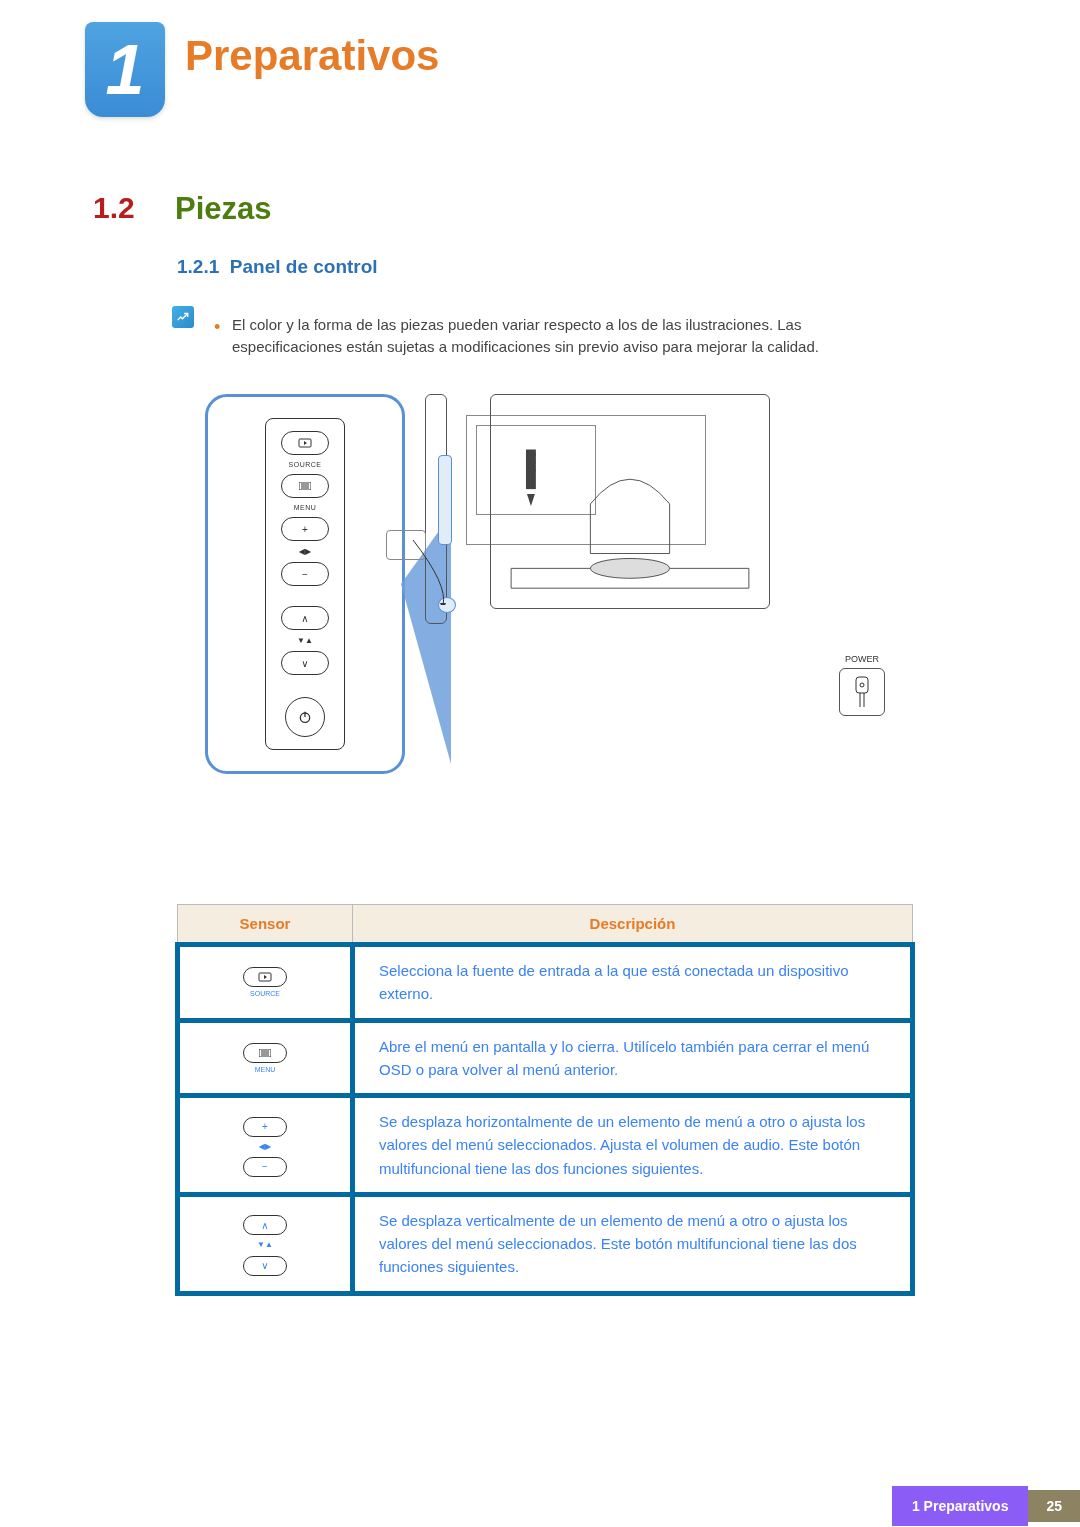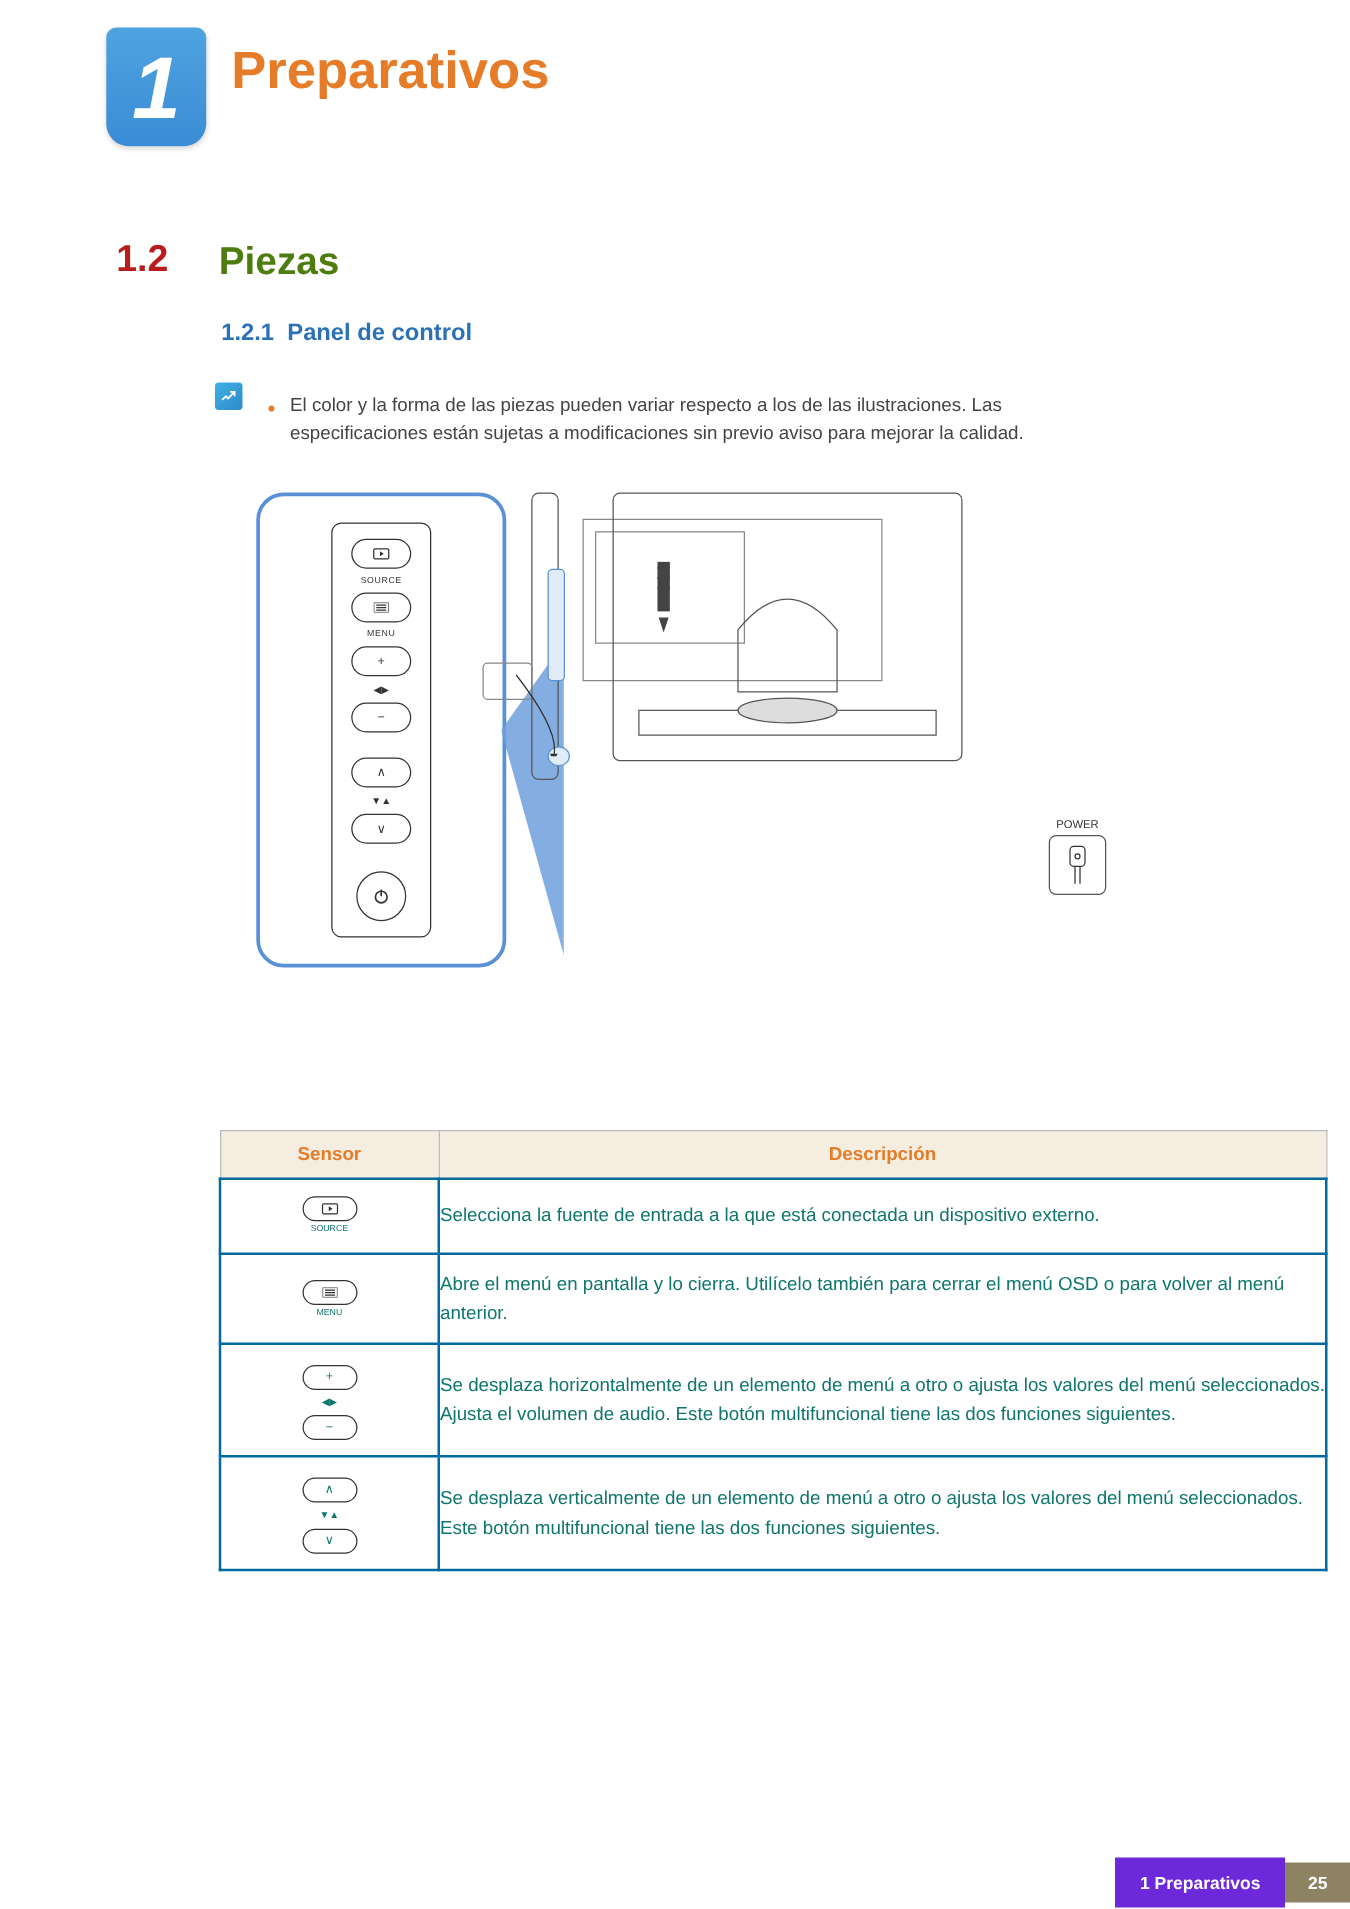"Sensor" table.sensor { width: 887px -> 740px }
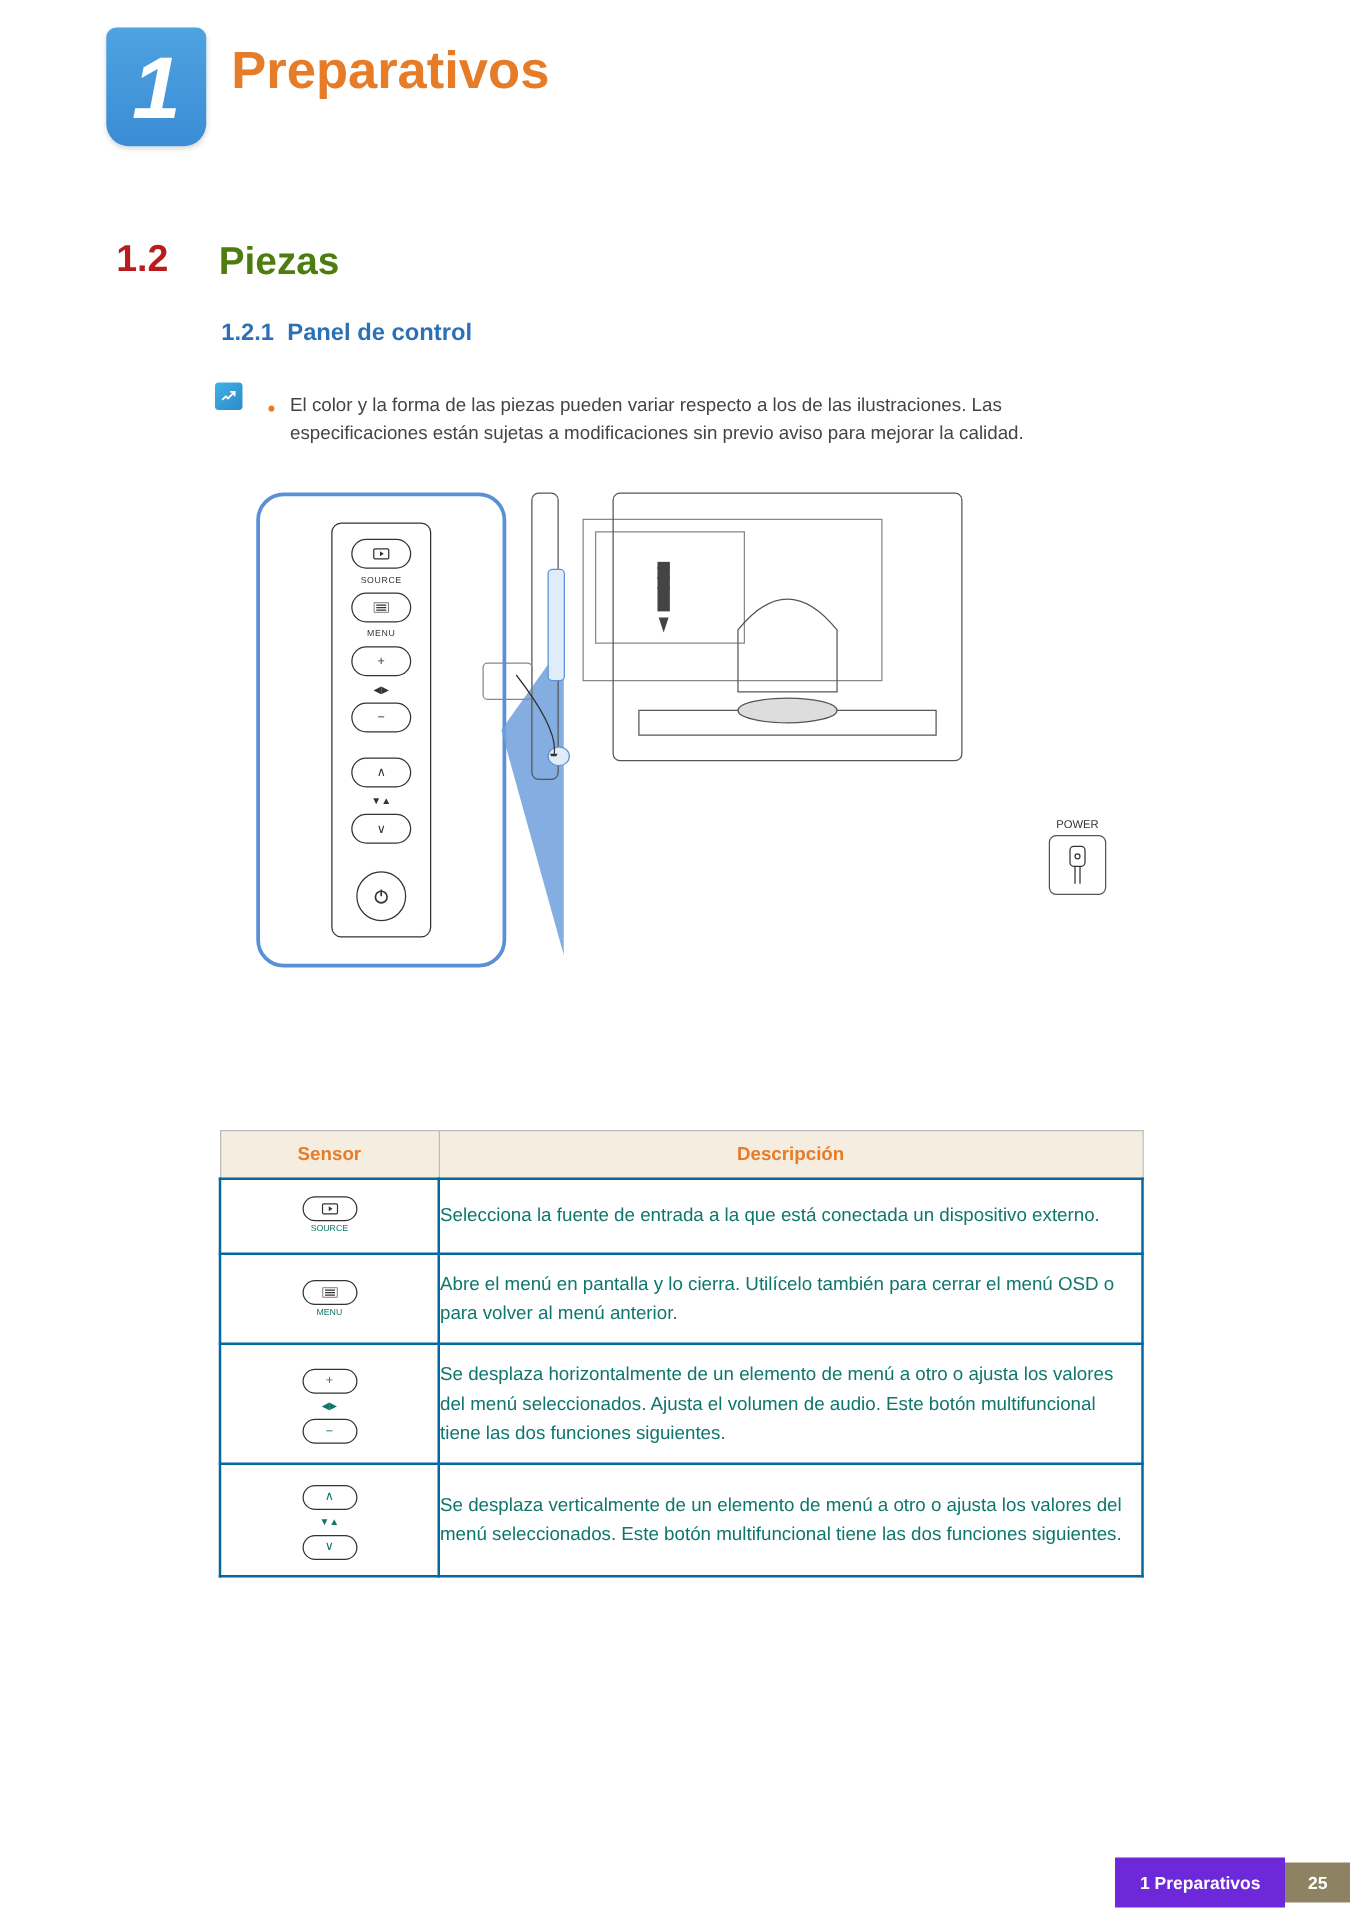"Selecciona la fuente de entrada" table.sensor td { border: 2px solid #0369a1 -> 5px solid #0369a1; color: #0f766e -> #3b82f6; padding: 12px 0 -> 12px 24px }
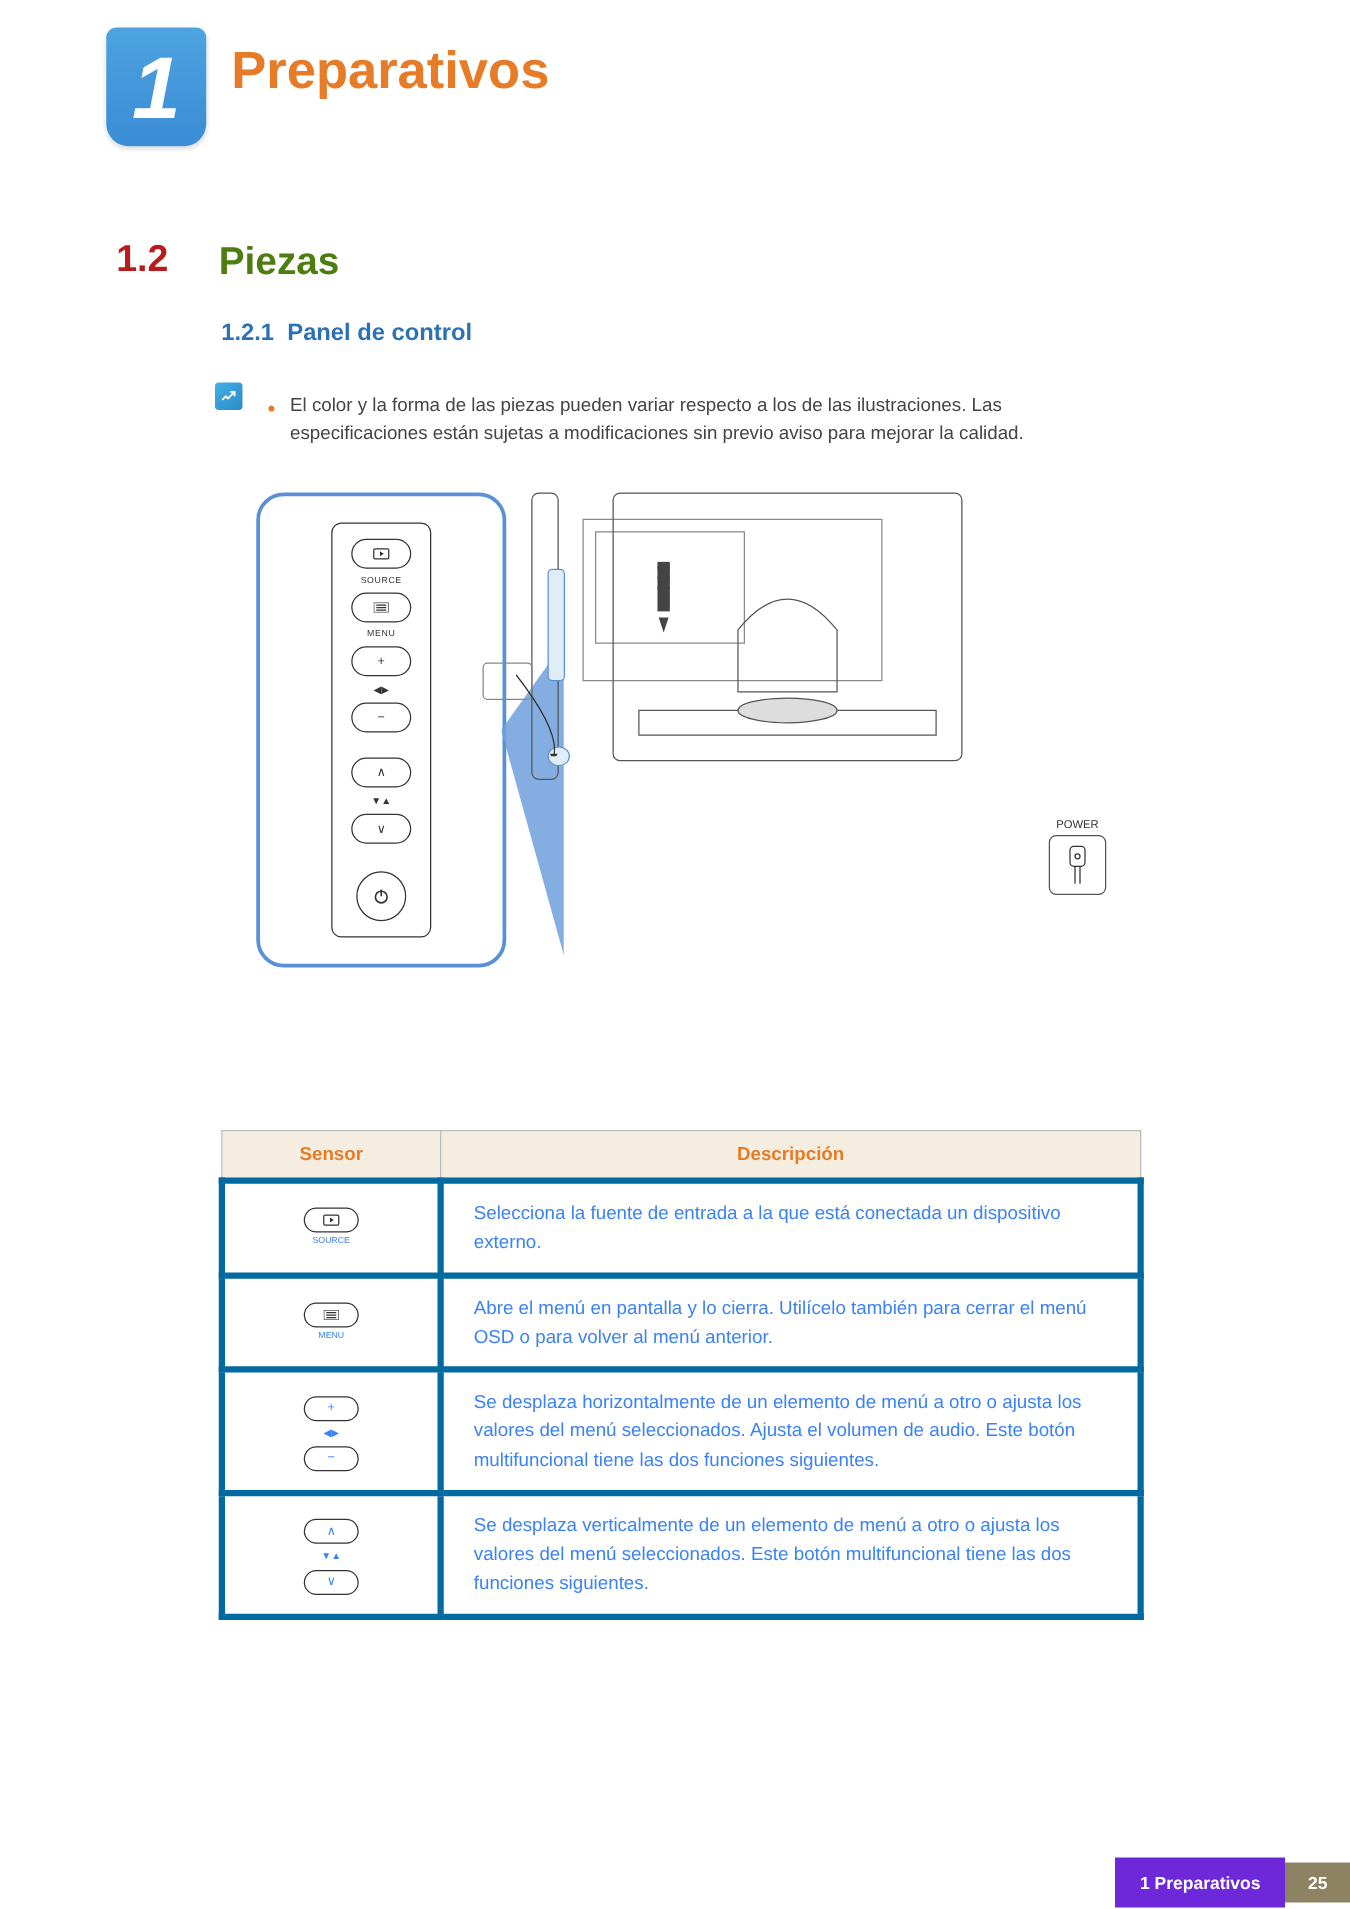"1 Preparativos" .footer .crumb { background: #6d28d9 -> #8b5cf6 }
